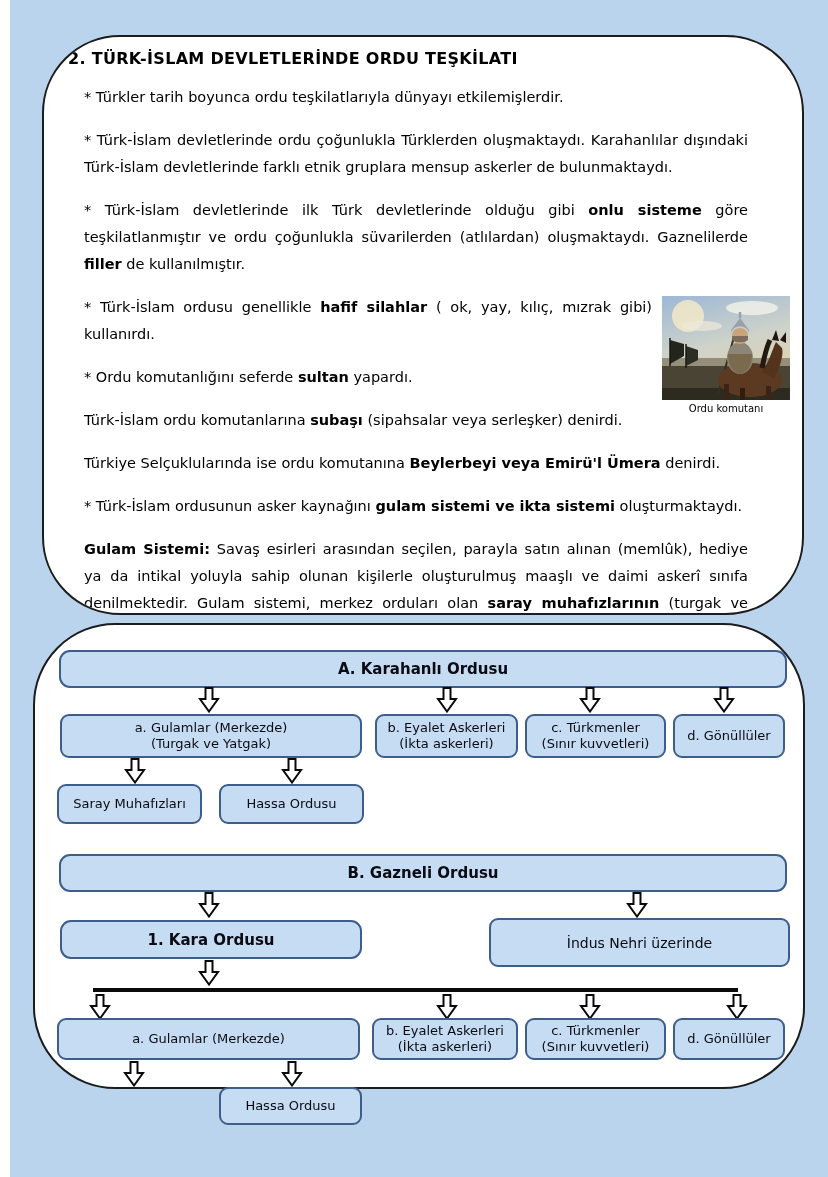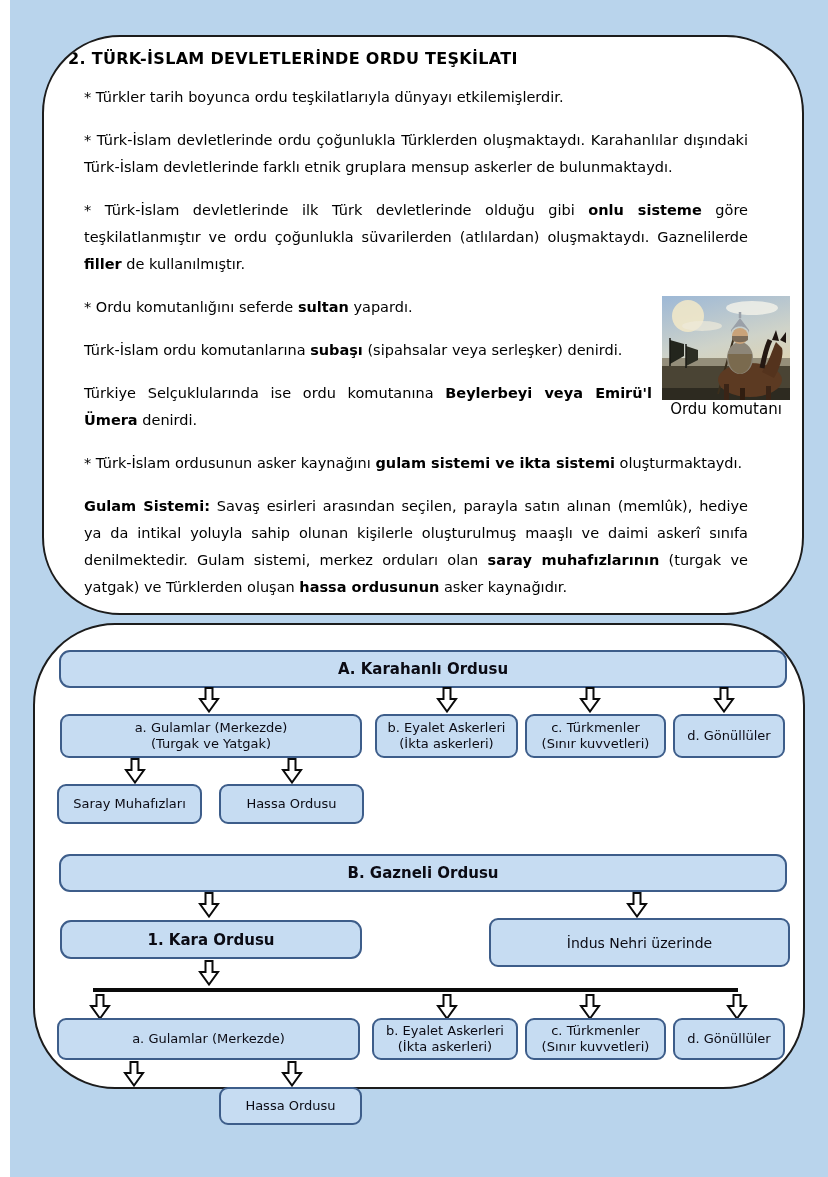"* Türk-İslam ordusu genellikle hafif" p.para { html: none -> <p><span>* Türk-İslam ordusu genellikle </span><b>hafif silahlar</b><span> ( ok, yay, kılıç, mızrak gibi) kullanırdı.</span></p> }
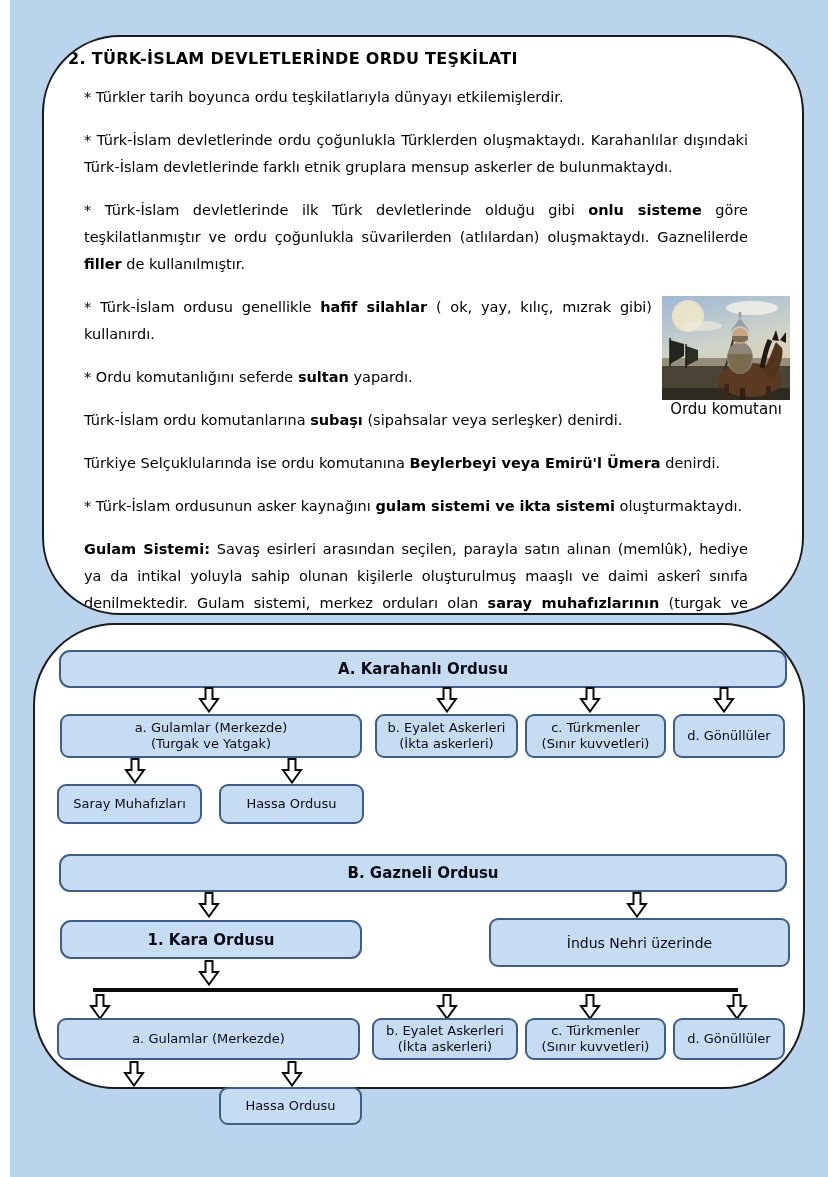"Ordu komutanı" .fig-cap { font-size: 15px -> 10px }
